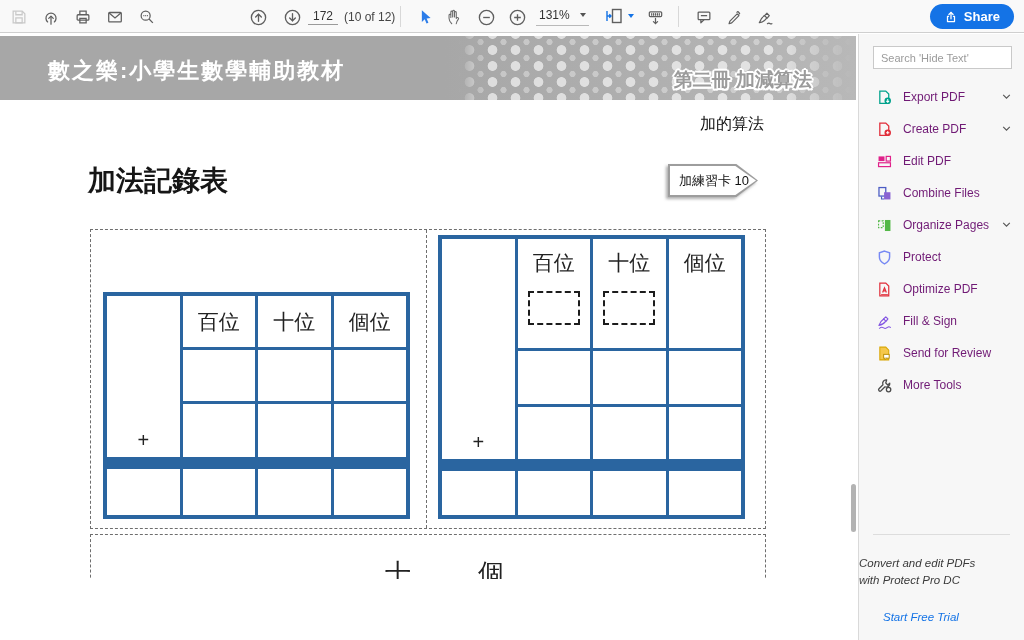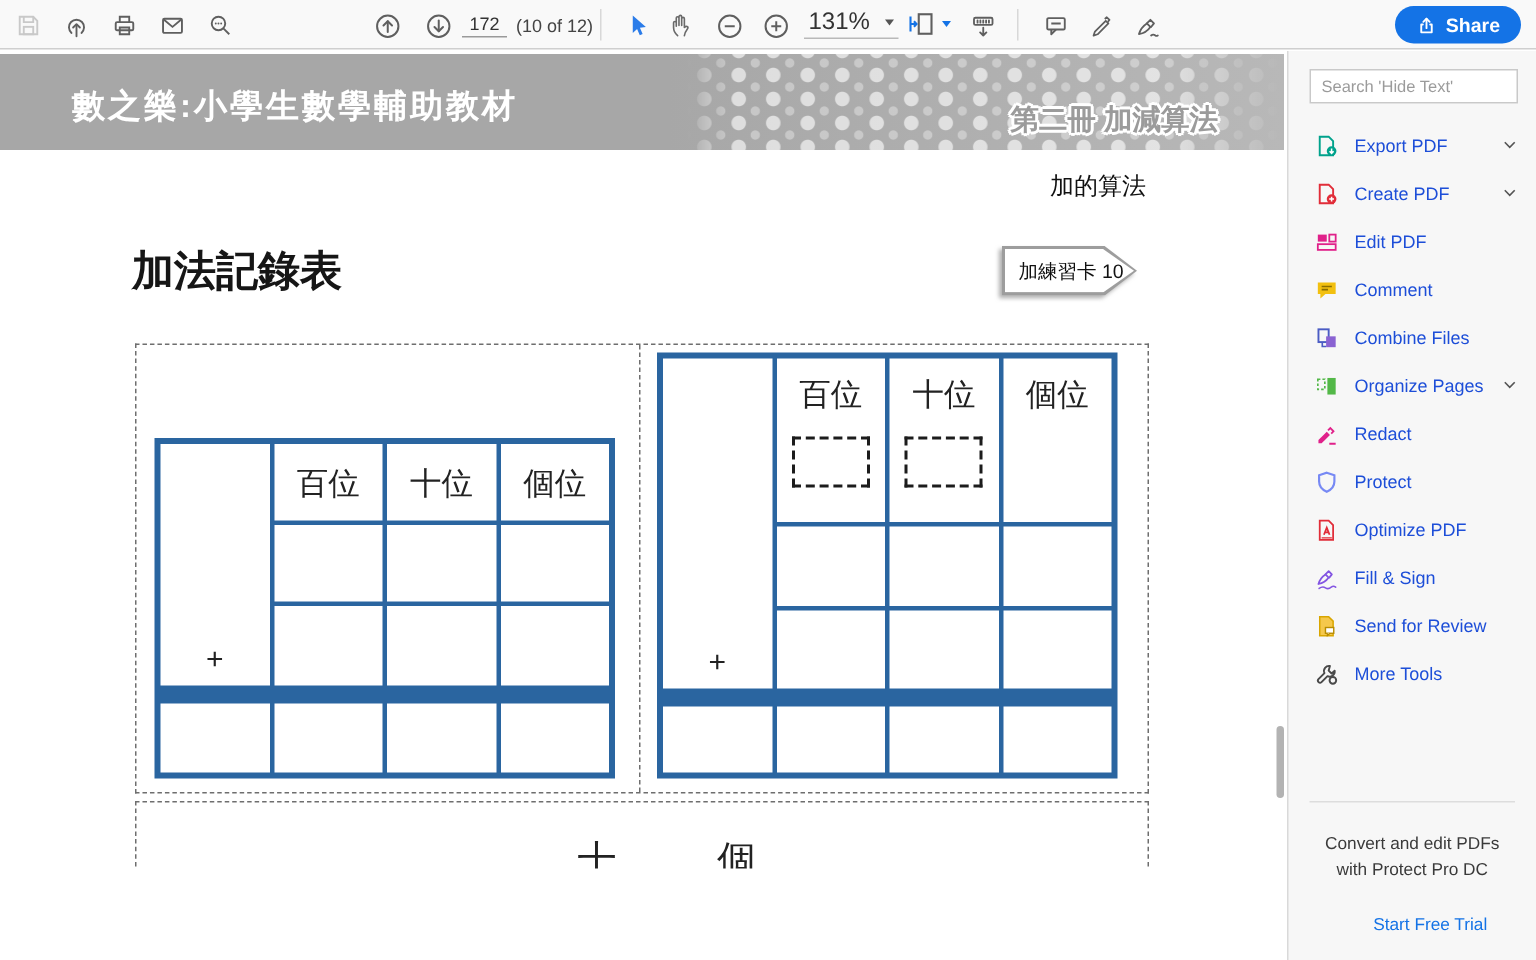"131%" .zoomctl .zv { font-size: 16px -> 12px }
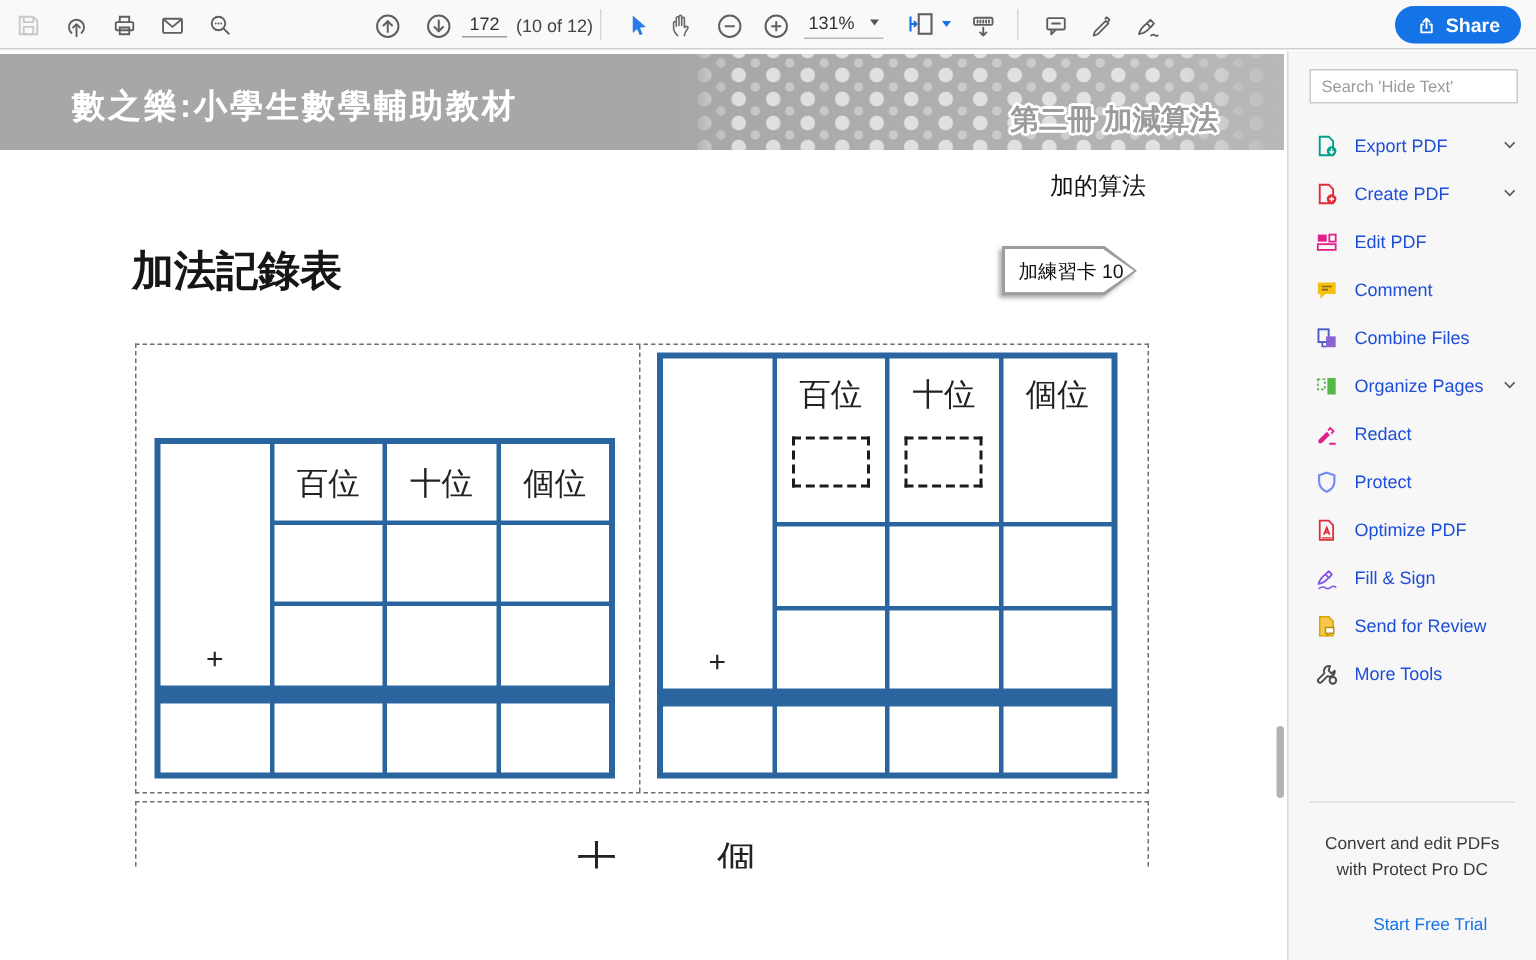"Export PDF" .side-item .lbl { color: #1d4ed8 -> #701a75 }
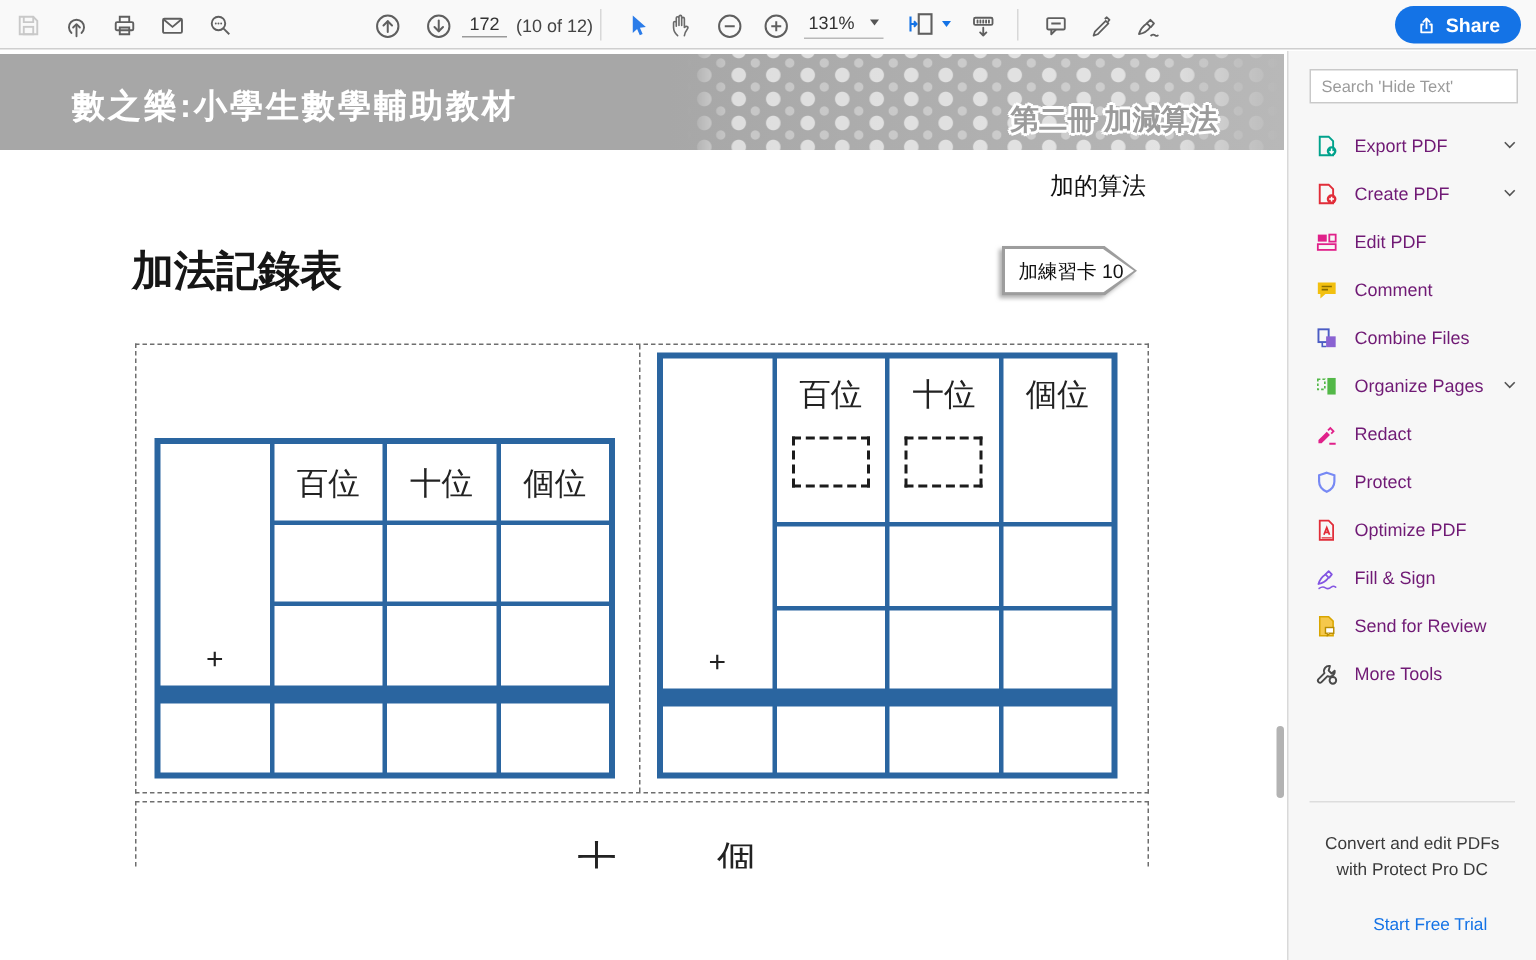"Comment" div.side-item { html: <div> <svg> <path></path> <path></path> </svg> <span>Comment</span> </div> -> none }
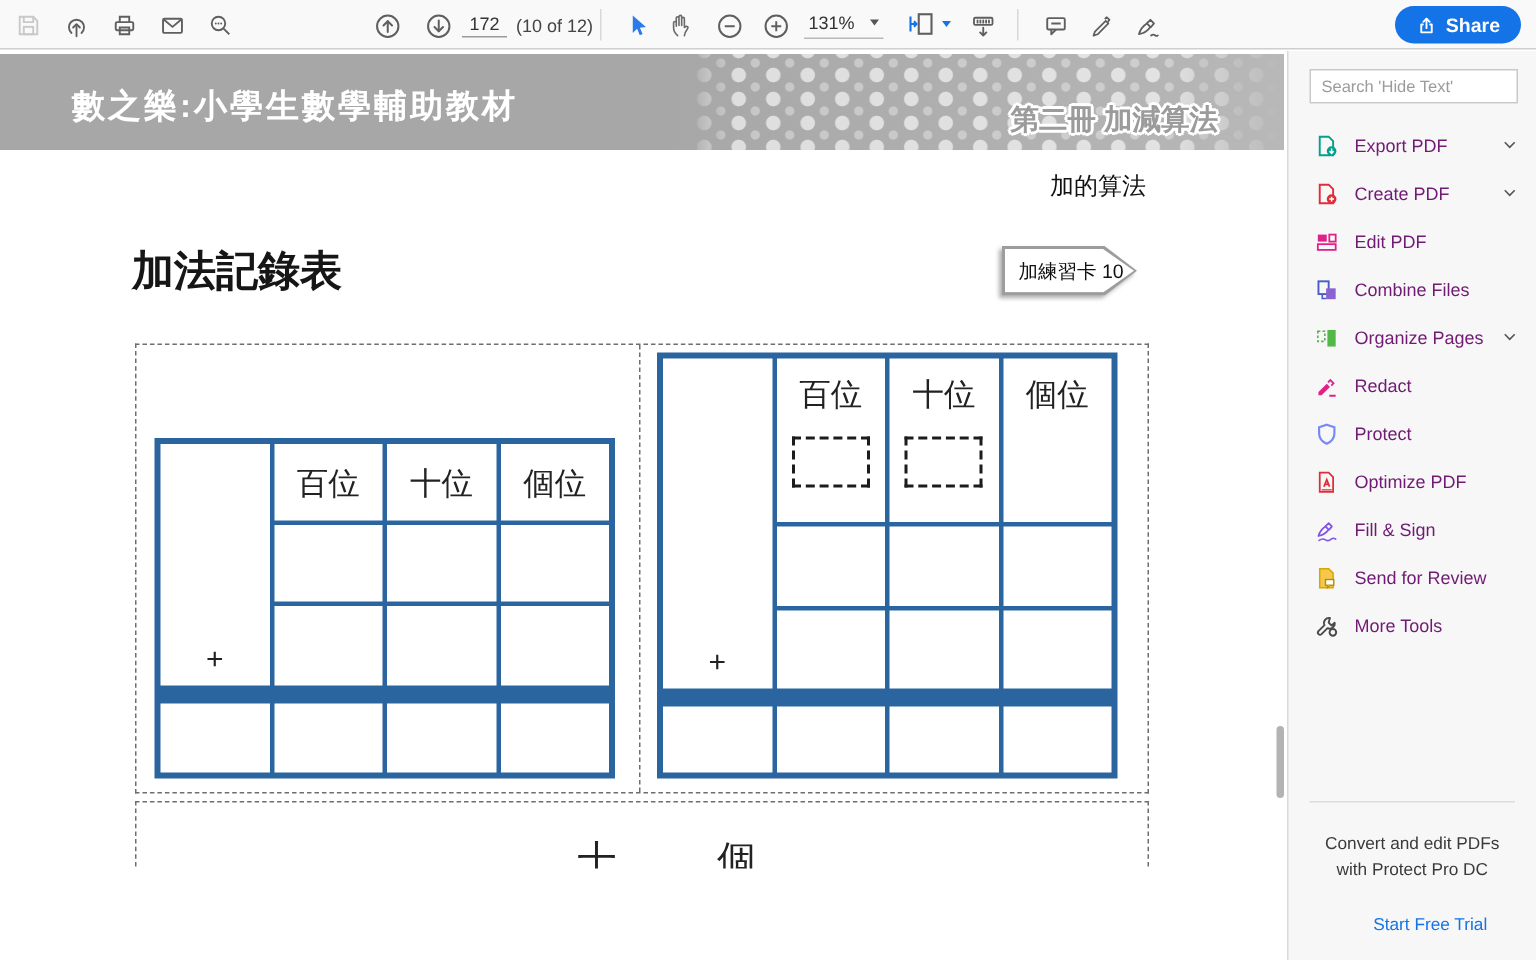"Redact" div.side-item { html: <div> <svg> <path></path> <path></path> <path></path> </svg> <span>Redact</span> </div> -> none }
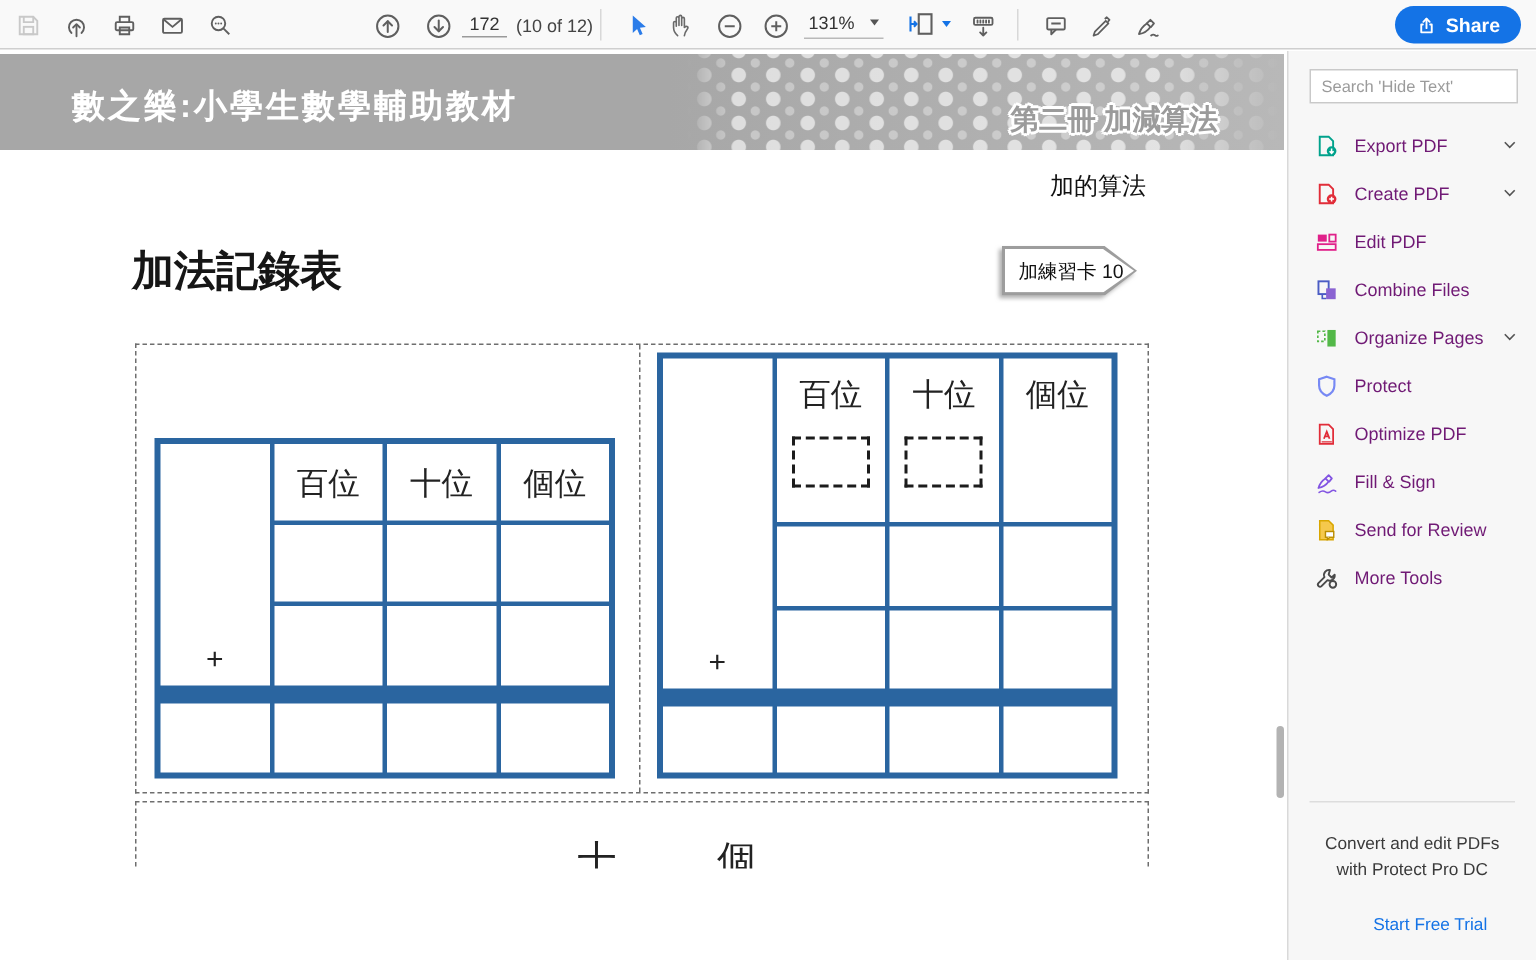"Convert and edit PDFs" .promo { font-style: none -> italic; text-align: center -> left }
